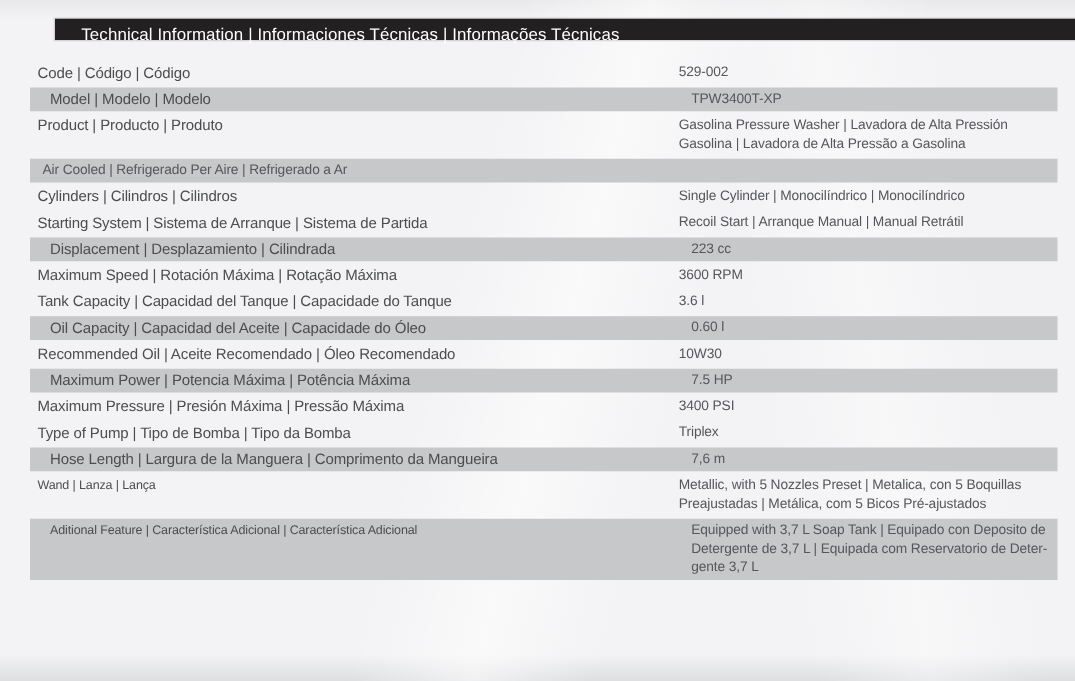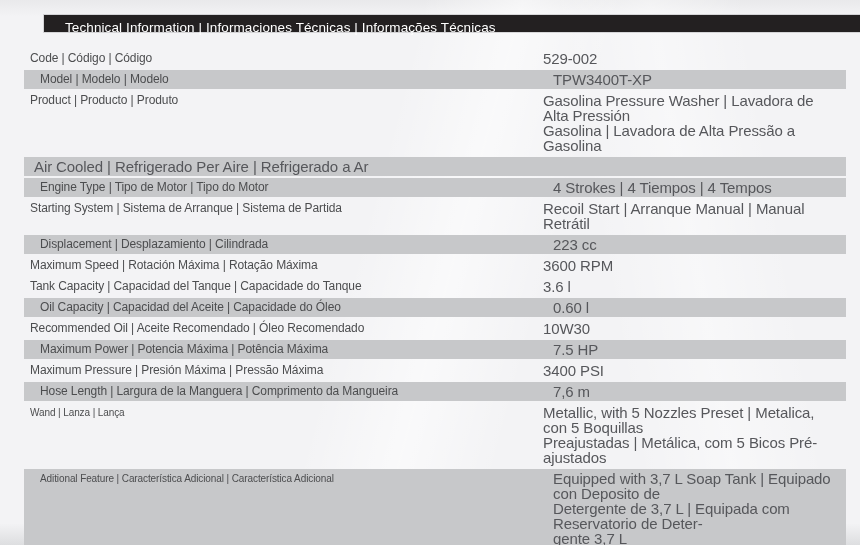"529-002" .row .value { font-size: 15px -> 11px }
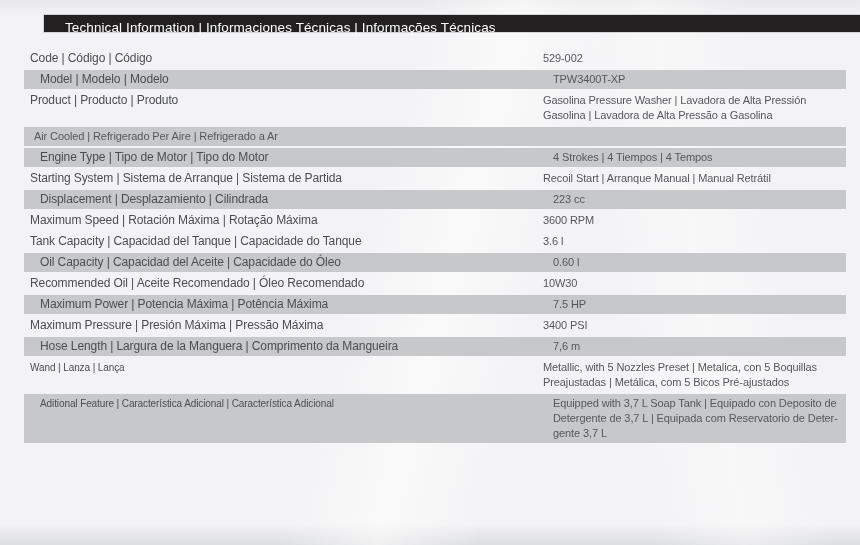"Cylinders | Cilindros | Cilindros" div.row { html: none -> <div> <div>Cylinders | Cilindros | Cilindros</div> <div>Single Cylinder | Monocilíndrico | Monocilíndrico</div> </div> }
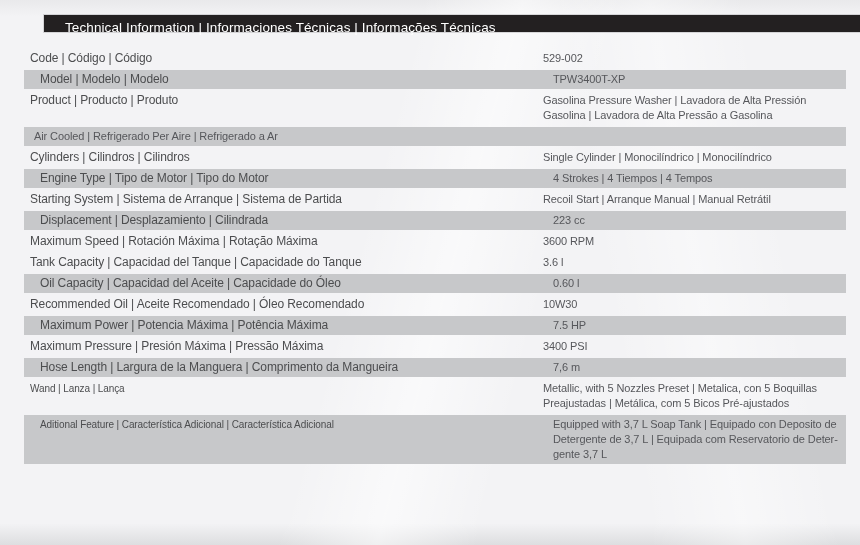"Engine Type | Tipo de" div.row { html: <div> <div>Engine Type | Tipo de Motor | Tipo do Motor</div> <div>4 Strokes | 4 Tiempos | 4 Tempos</div> </div> -> none }
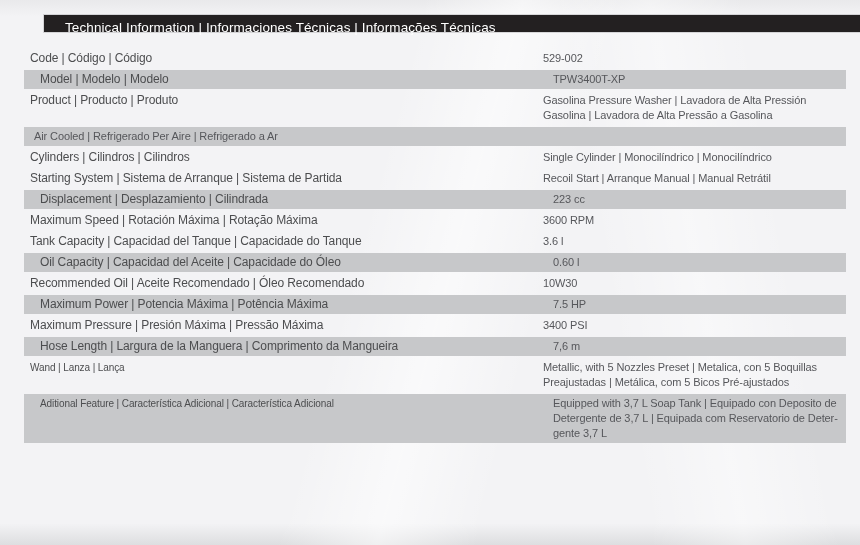"Type of Pump | Tipo" div.row { html: none -> <div> <div>Type of Pump | Tipo de Bomba | Tipo da Bomba</div> <div>Triplex</div> </div> }
